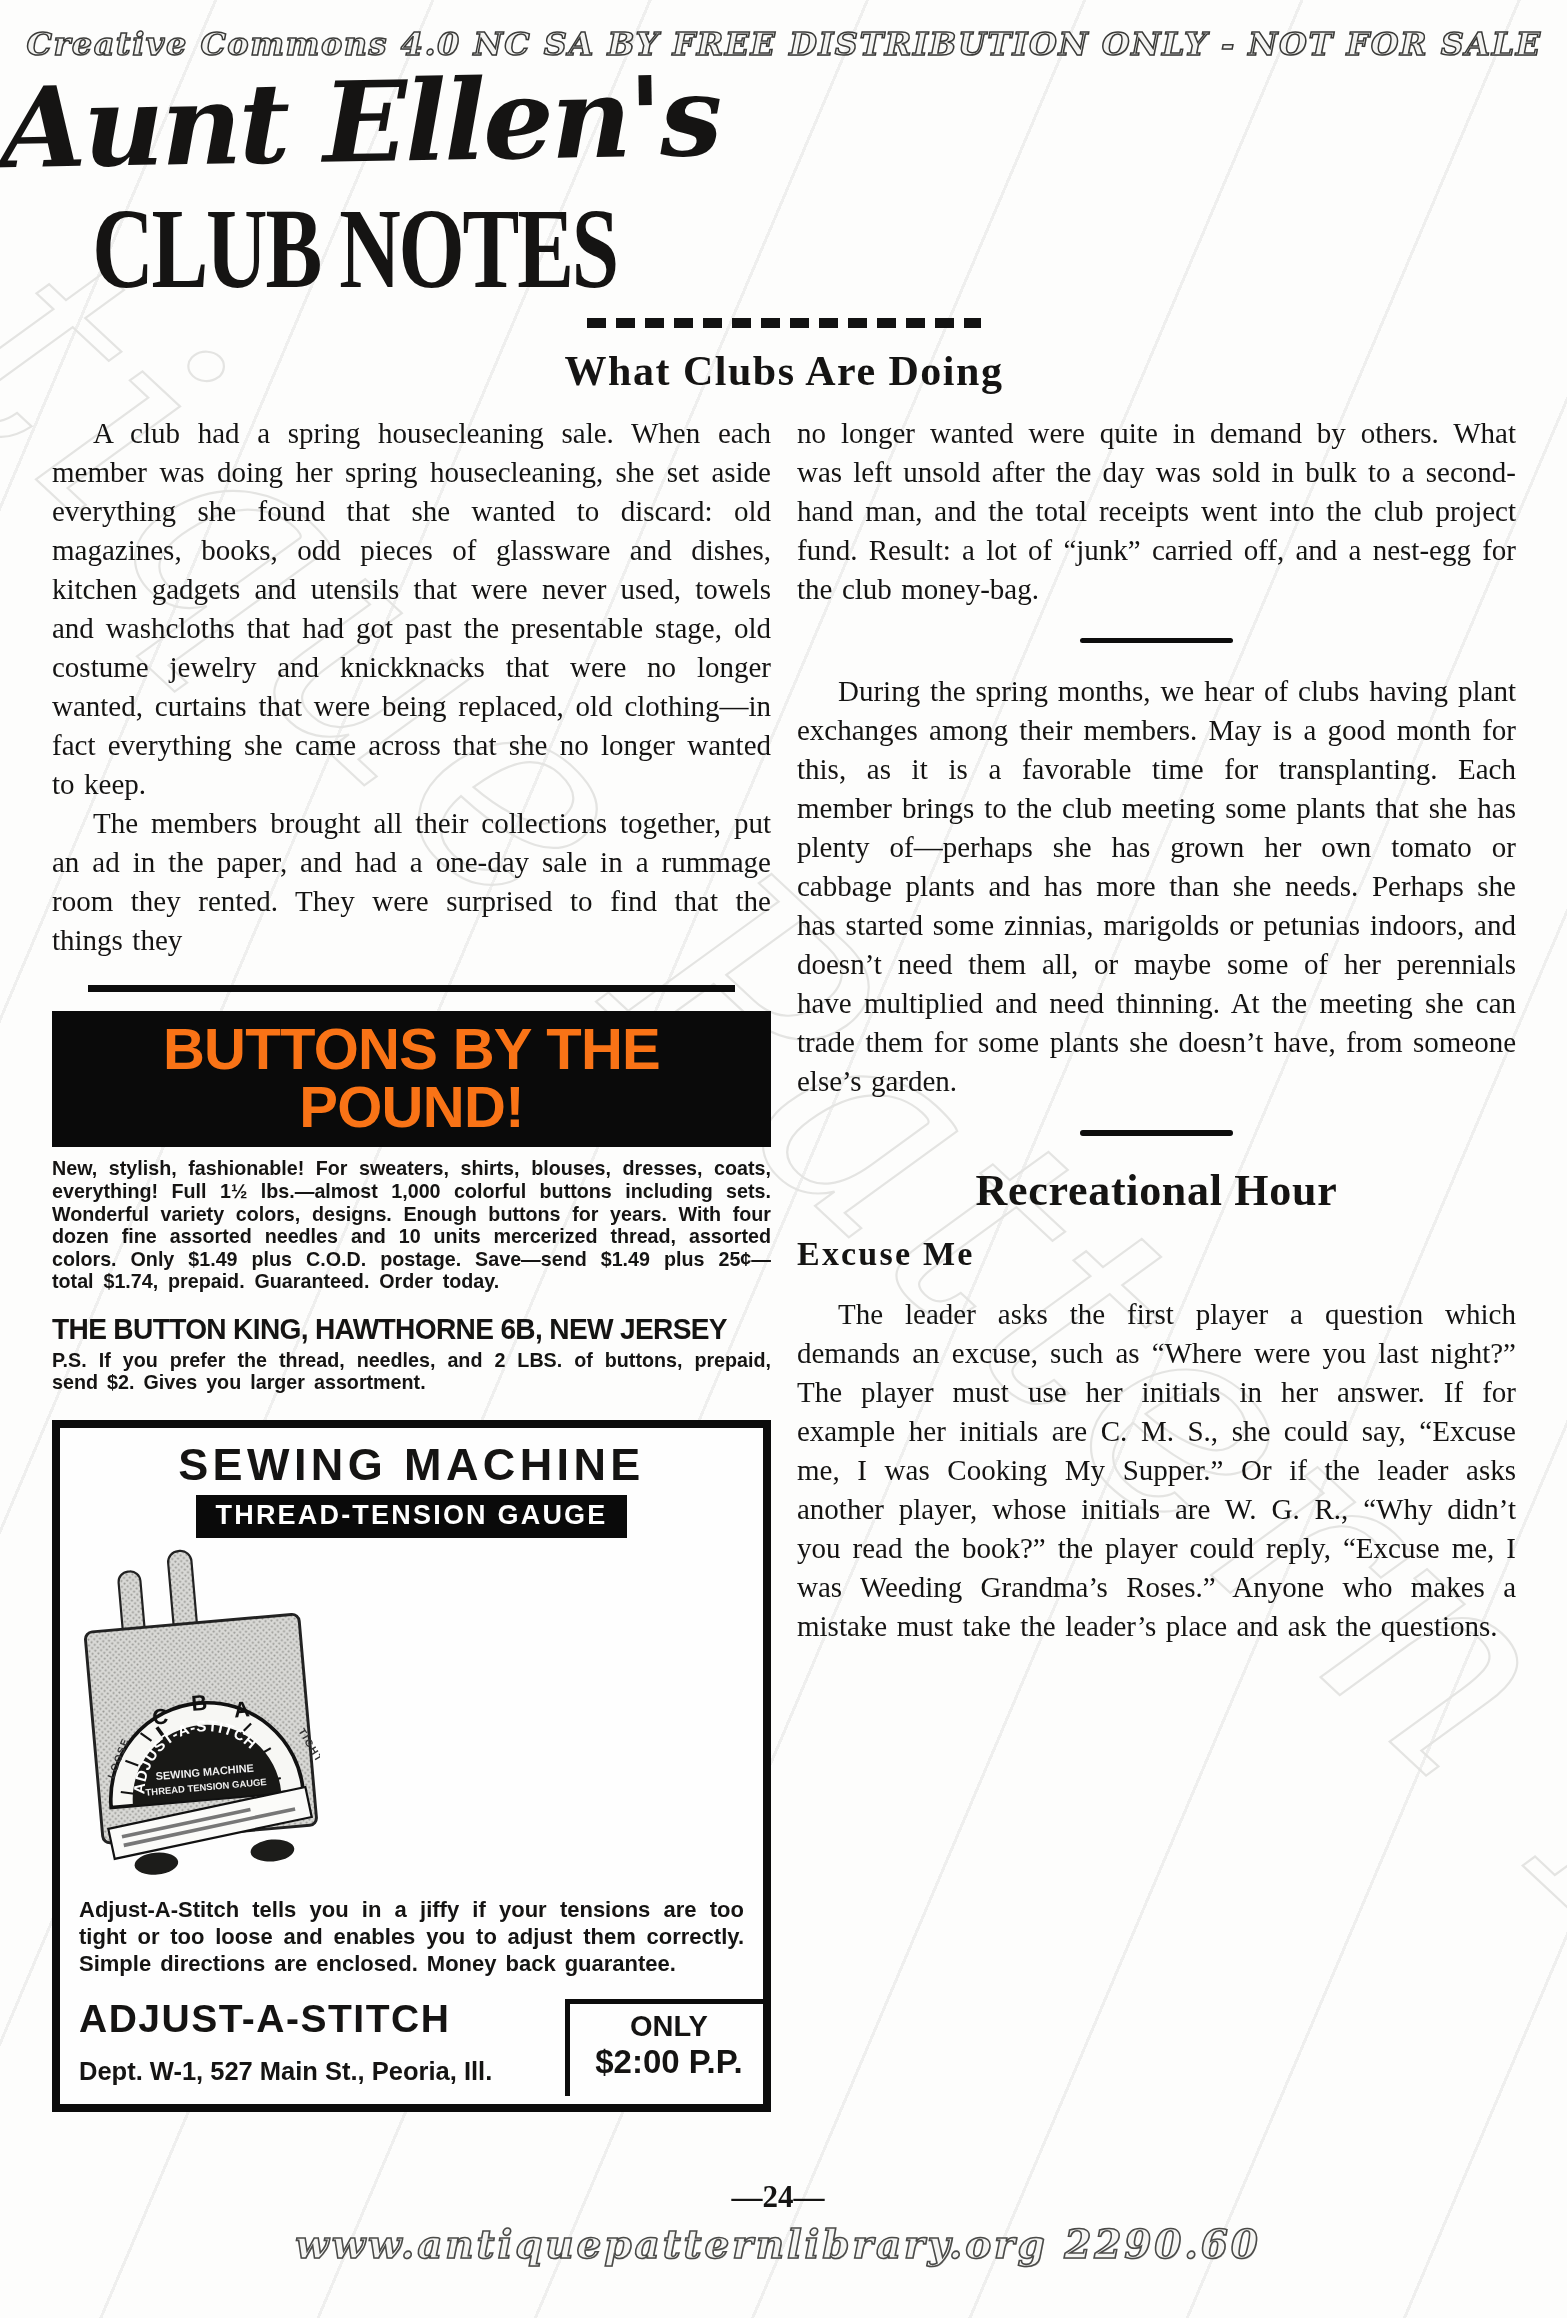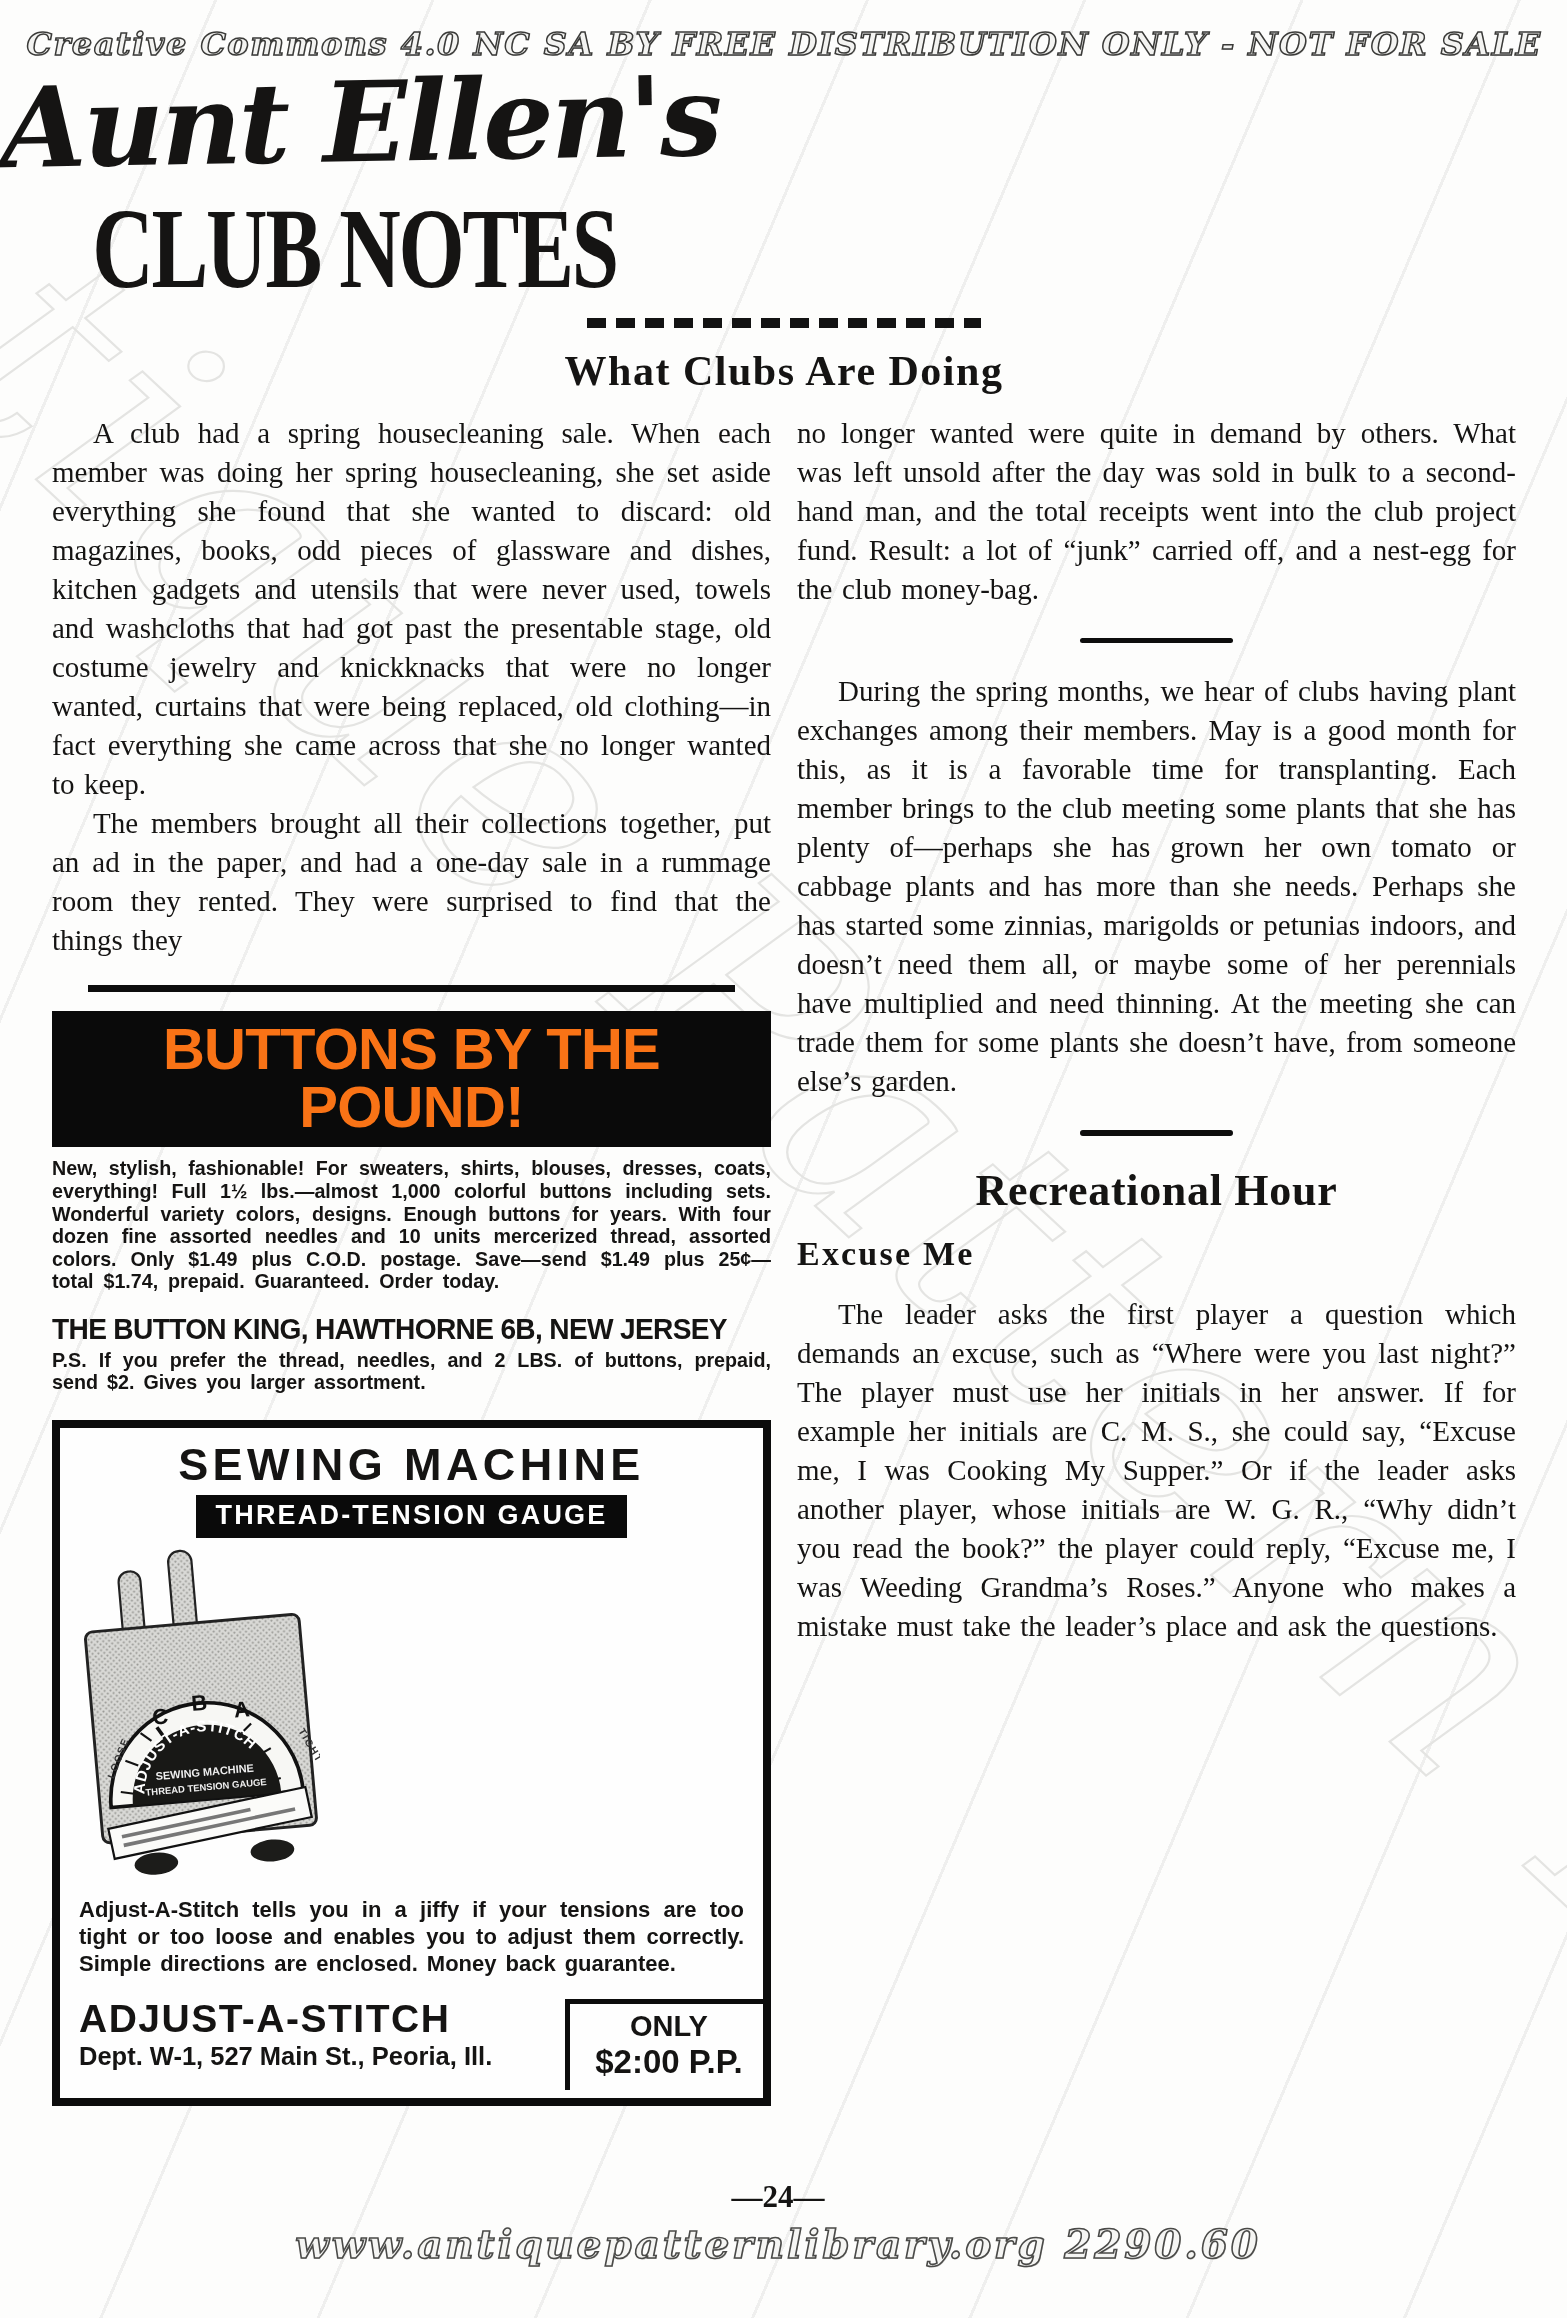"Dept. W-1, 527 Main St.," .sew-addr { margin-top: 2px -> 17px }
